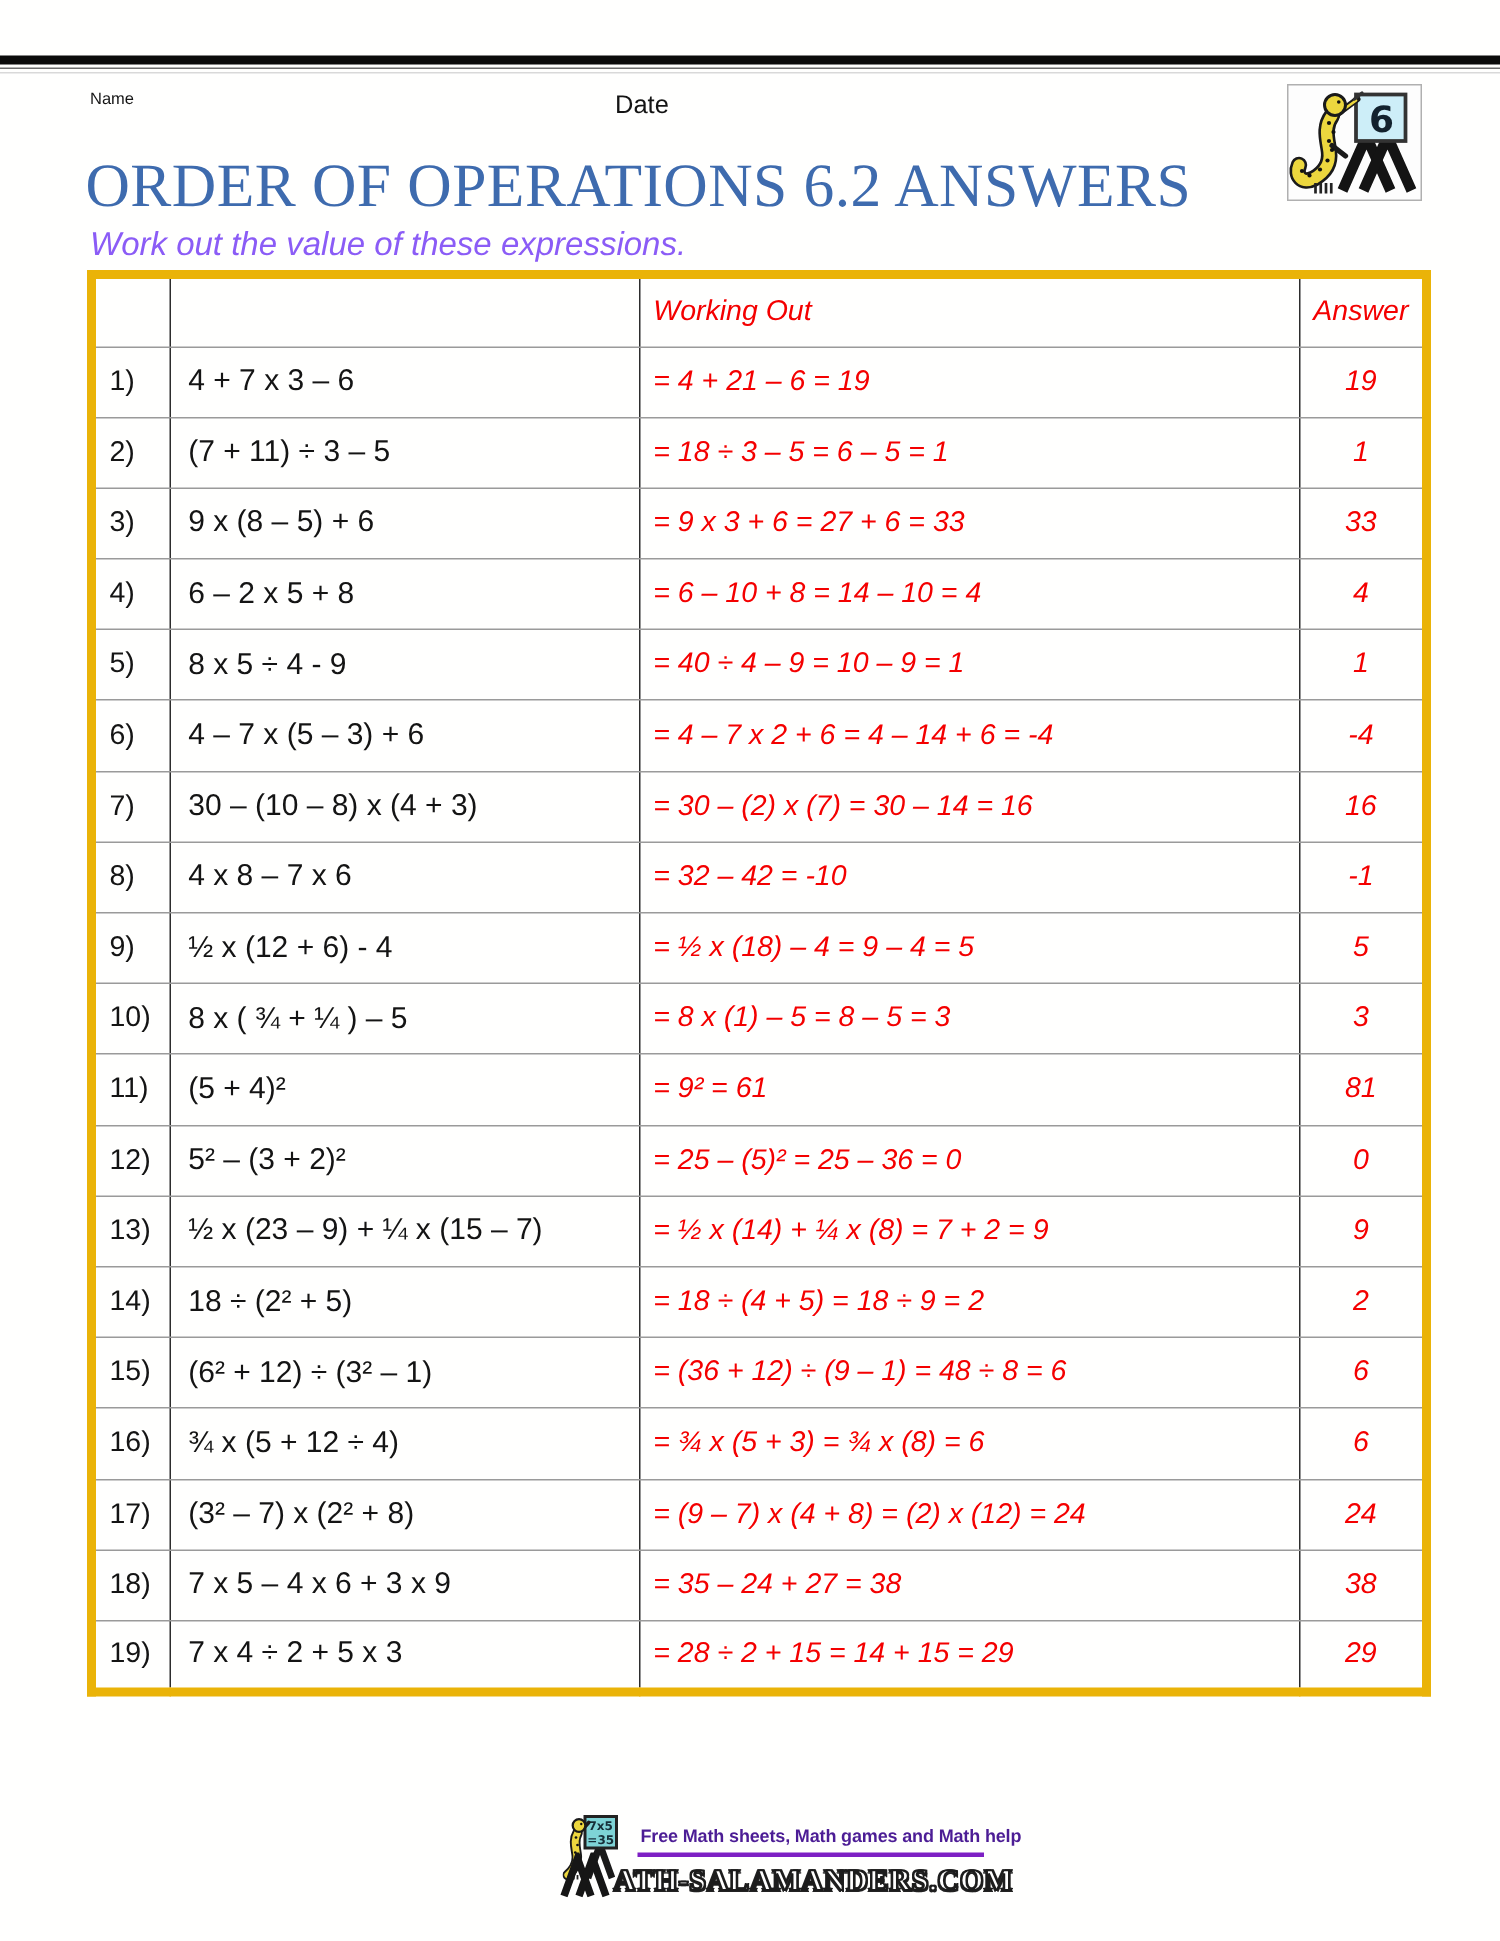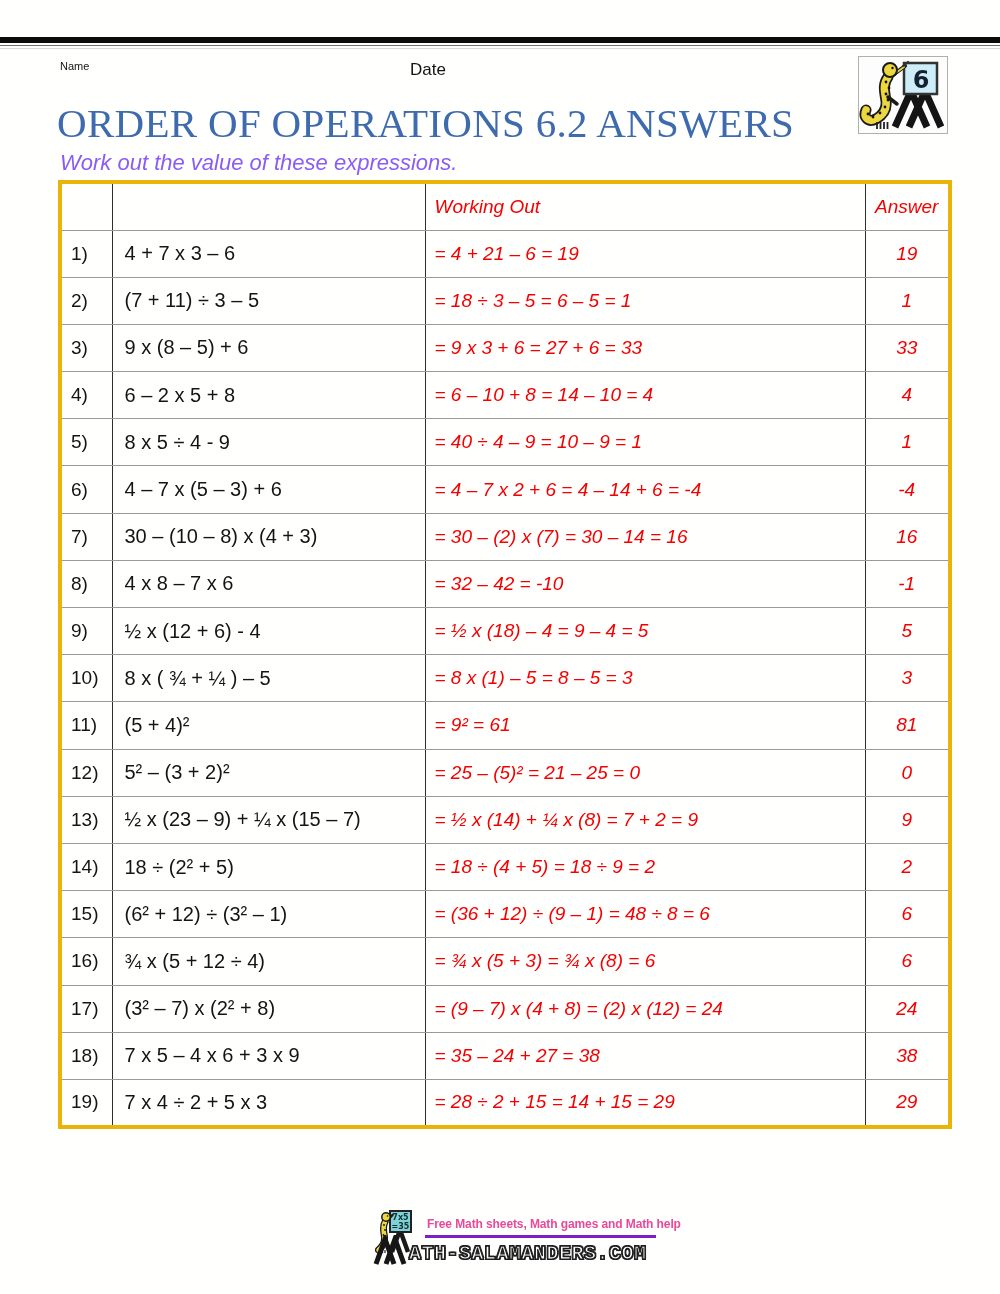"Working Out" table.sheet { border: 4px solid #eab308 -> 6px solid #eab308 }
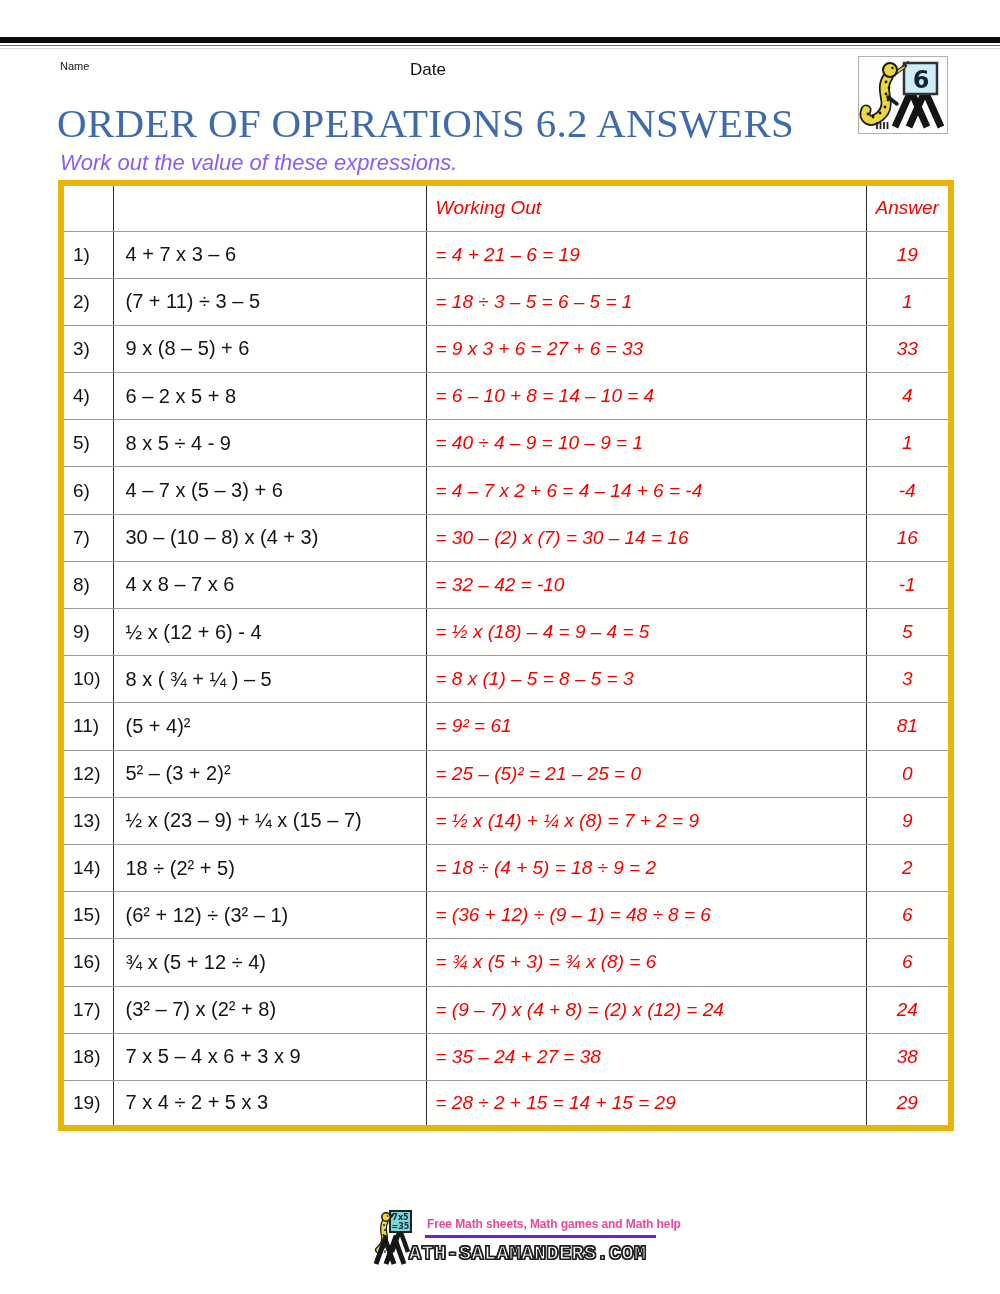"= 25 – (5)² =" td.c-work { text: 21 – 25 -> 25 – 36 }
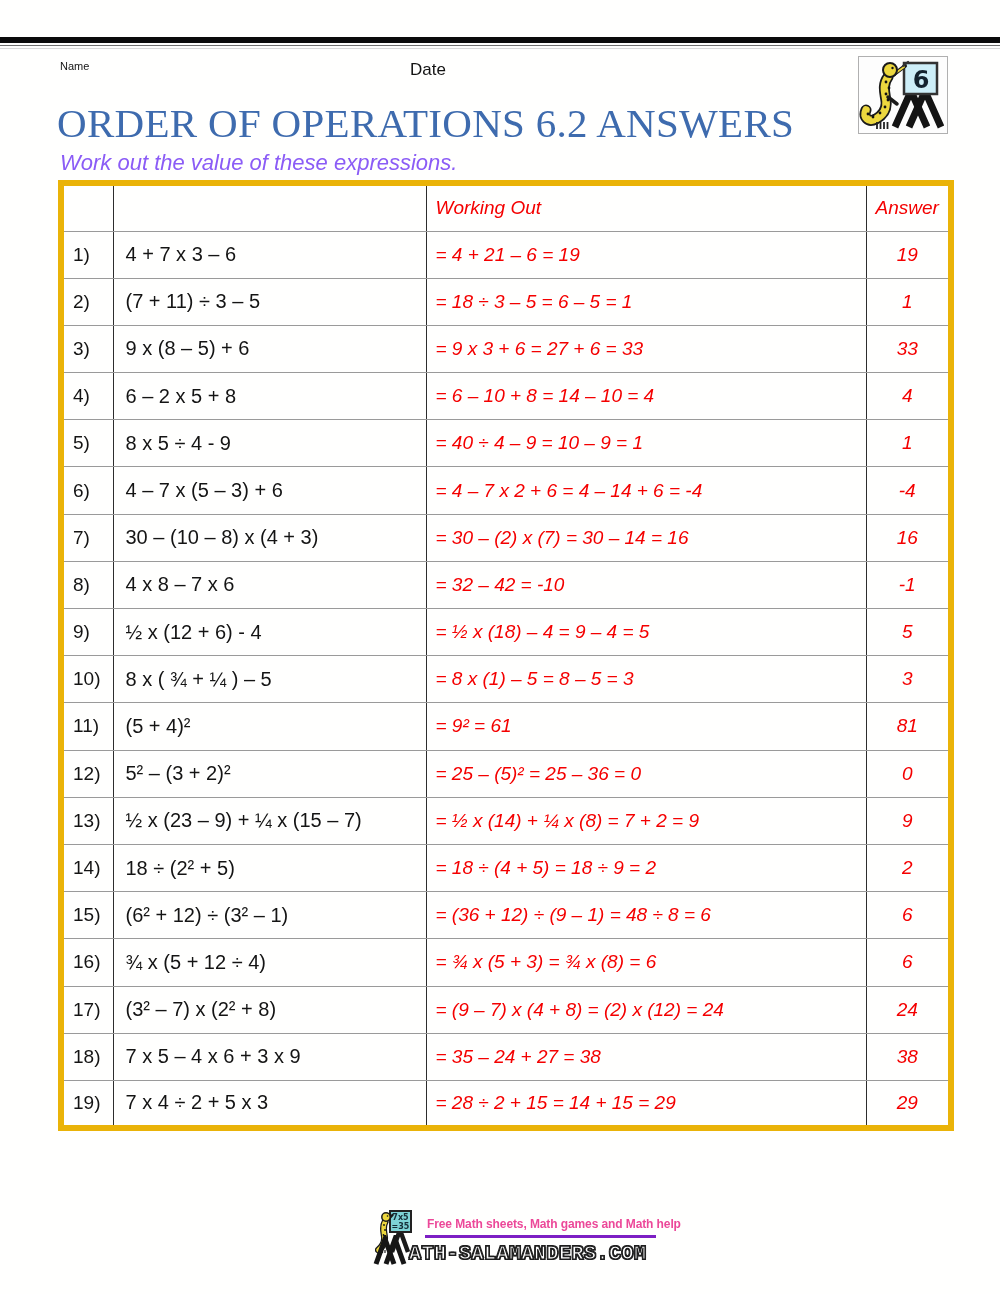"Free Math sheets, Math games" .f-tagline { color: #ec4899 -> #4c1d95 }
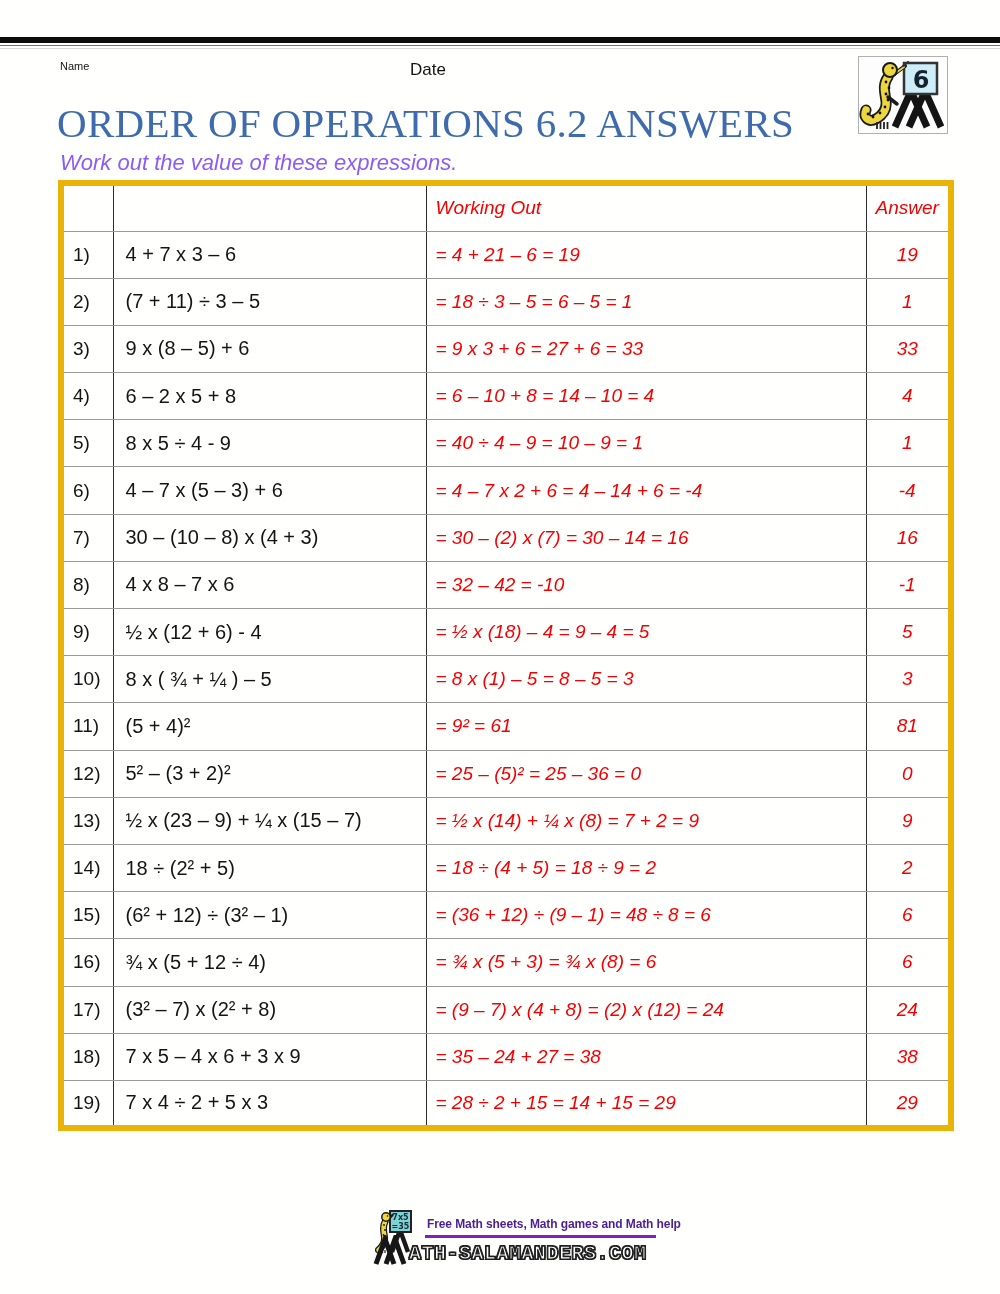"ATH-SALAMANDERS.COM" .wm-text { font-family: Liberation Mono, monospace -> Liberation Serif, serif }
